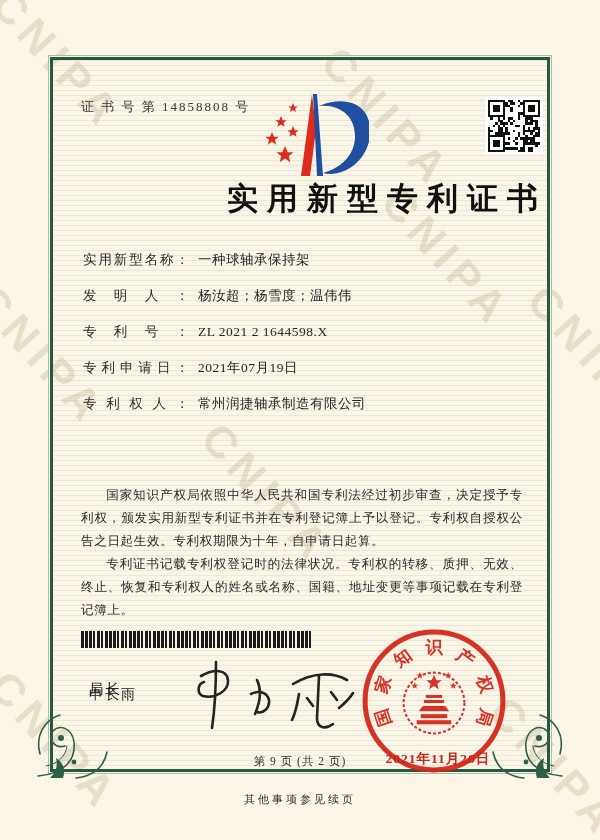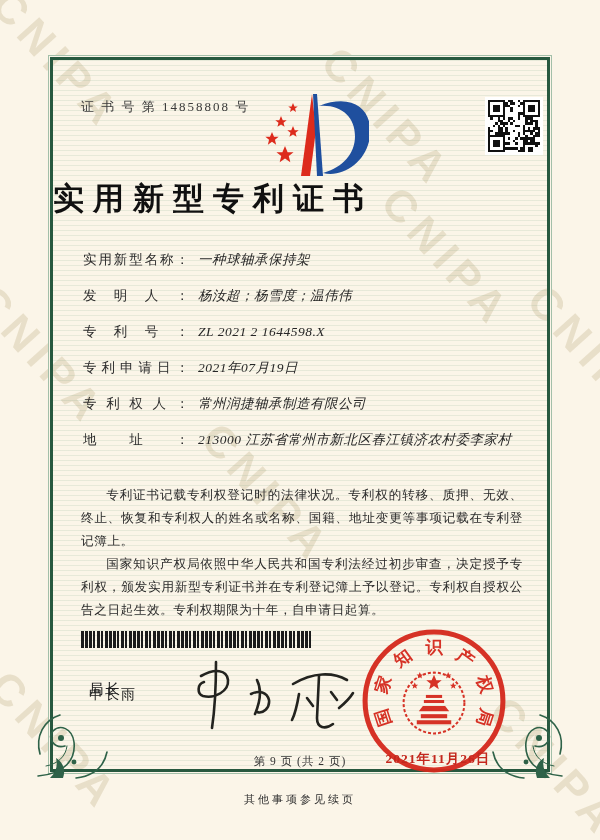"实用新型专利证书" .title { text-align: left -> right }
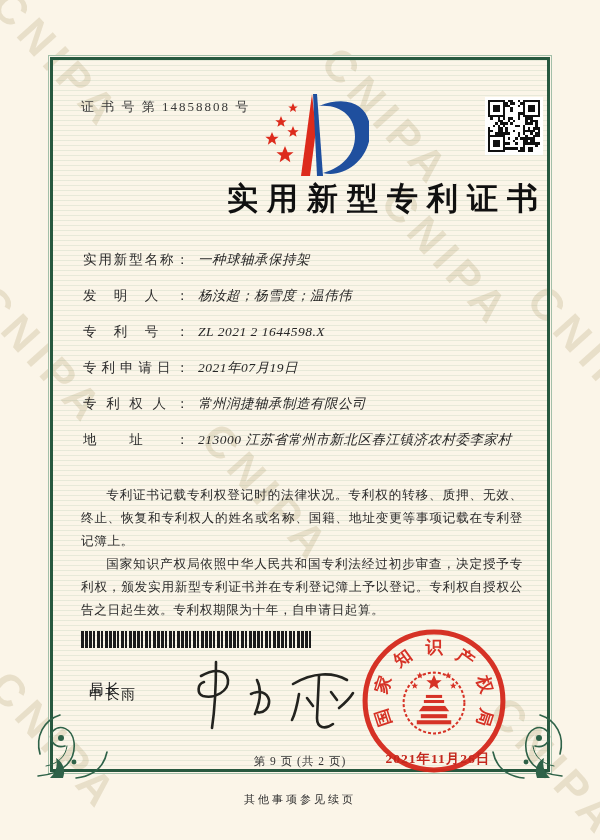"一种球轴承保持架" .field-value { font-style: italic -> none }
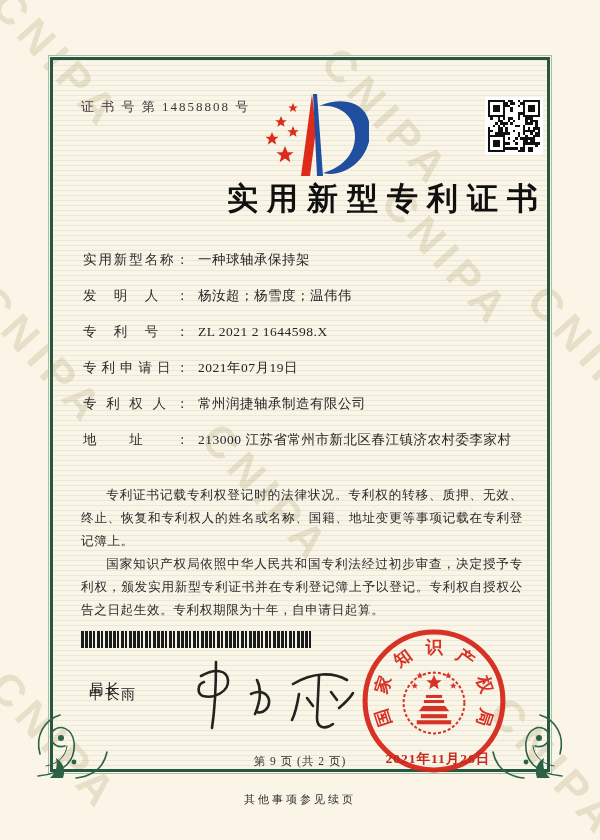"地址： 213000 江苏省常州市新北区春江镇济农村委李家村" div.field-row { html: <div> <span>地址：</span><span>213000 江苏省常州市新北区春江镇济农村委李家村</span> </div> -> none }
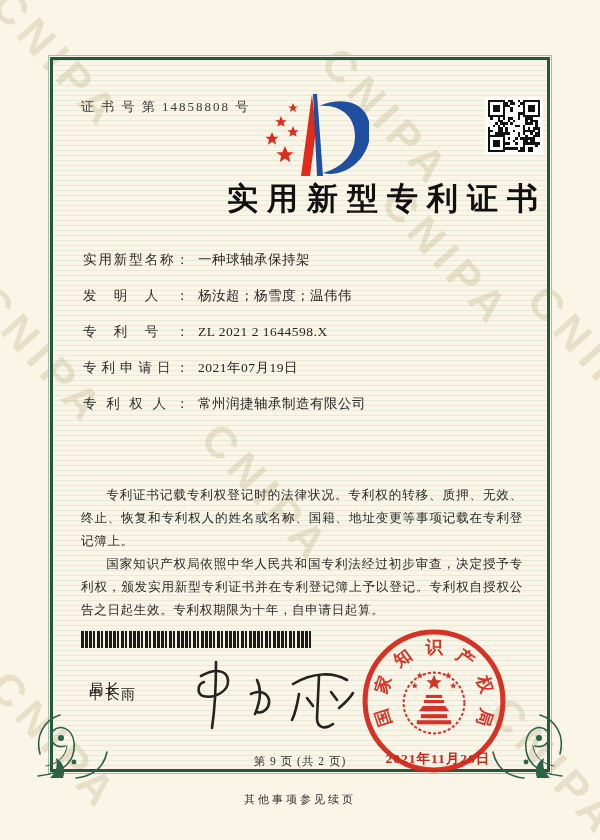"专利证书记载专利权登记时的法律状况。专利权的转移、质押、无效、终止、恢复和专利权" p { order: before "国家知识产权局依照中华人民共和国专利法经过初步审查，决定授予专利权，颁发实用新型" -> after "国家知识产权局依照中华人民共和国专利法经过初步审查，决定授予专利权，颁发实用新型" }
